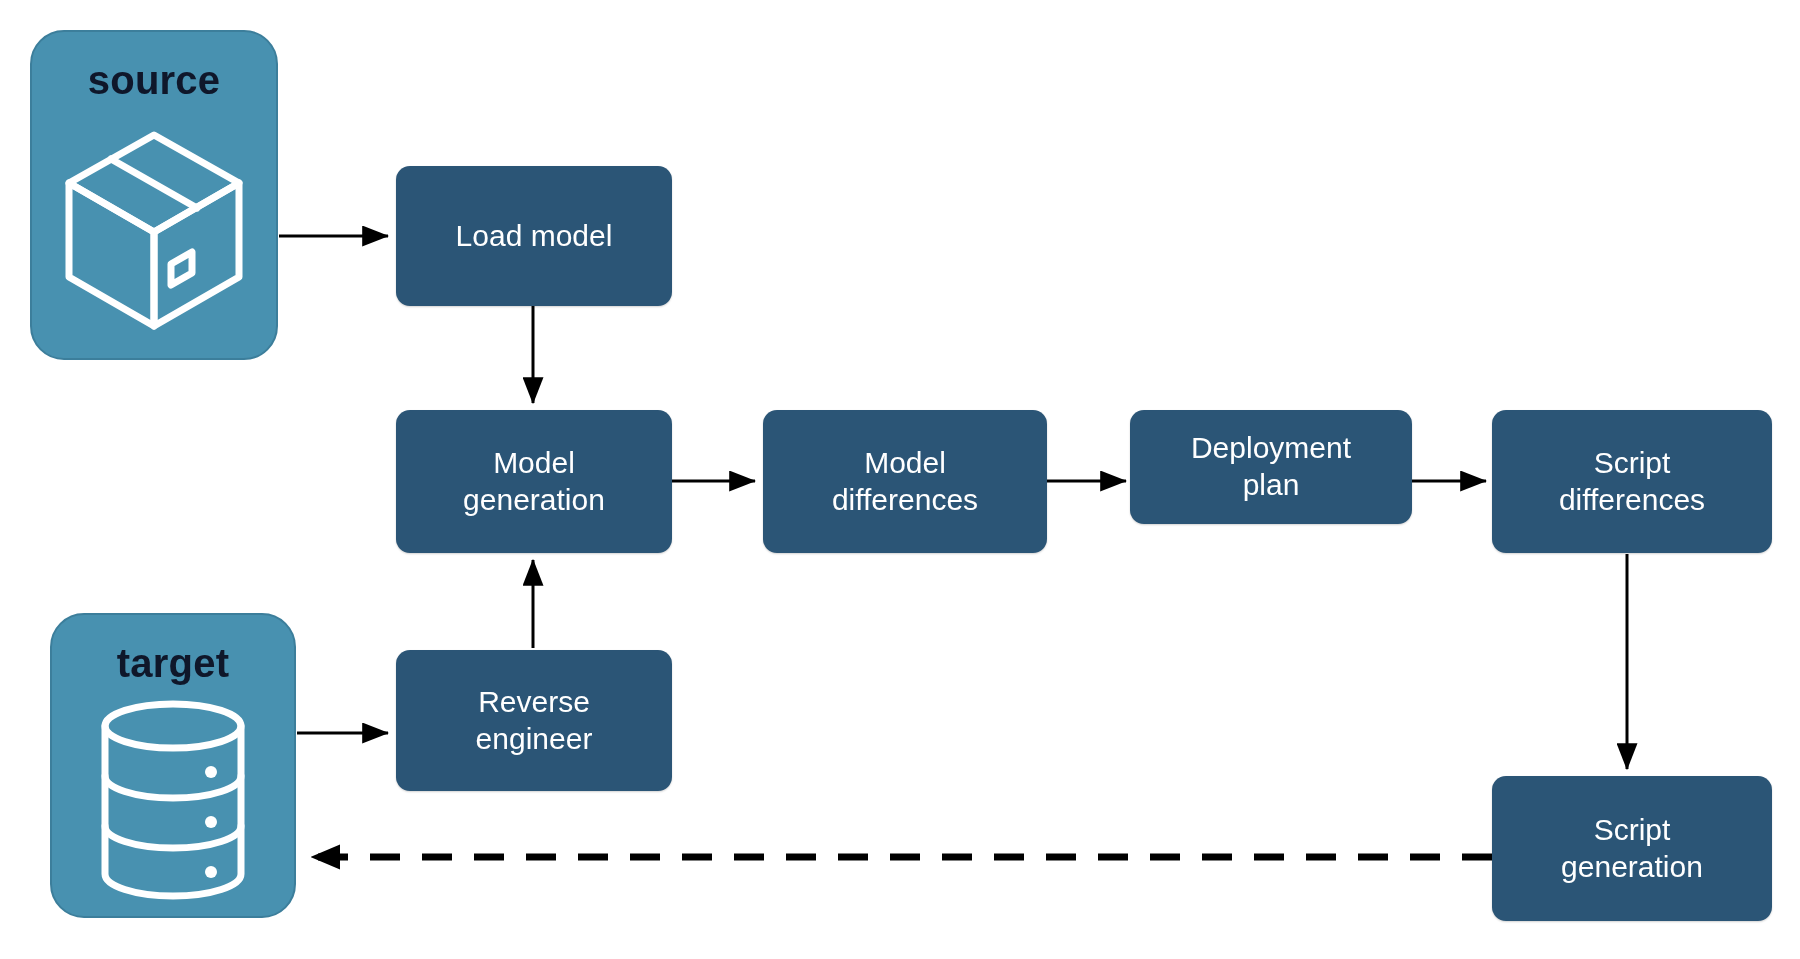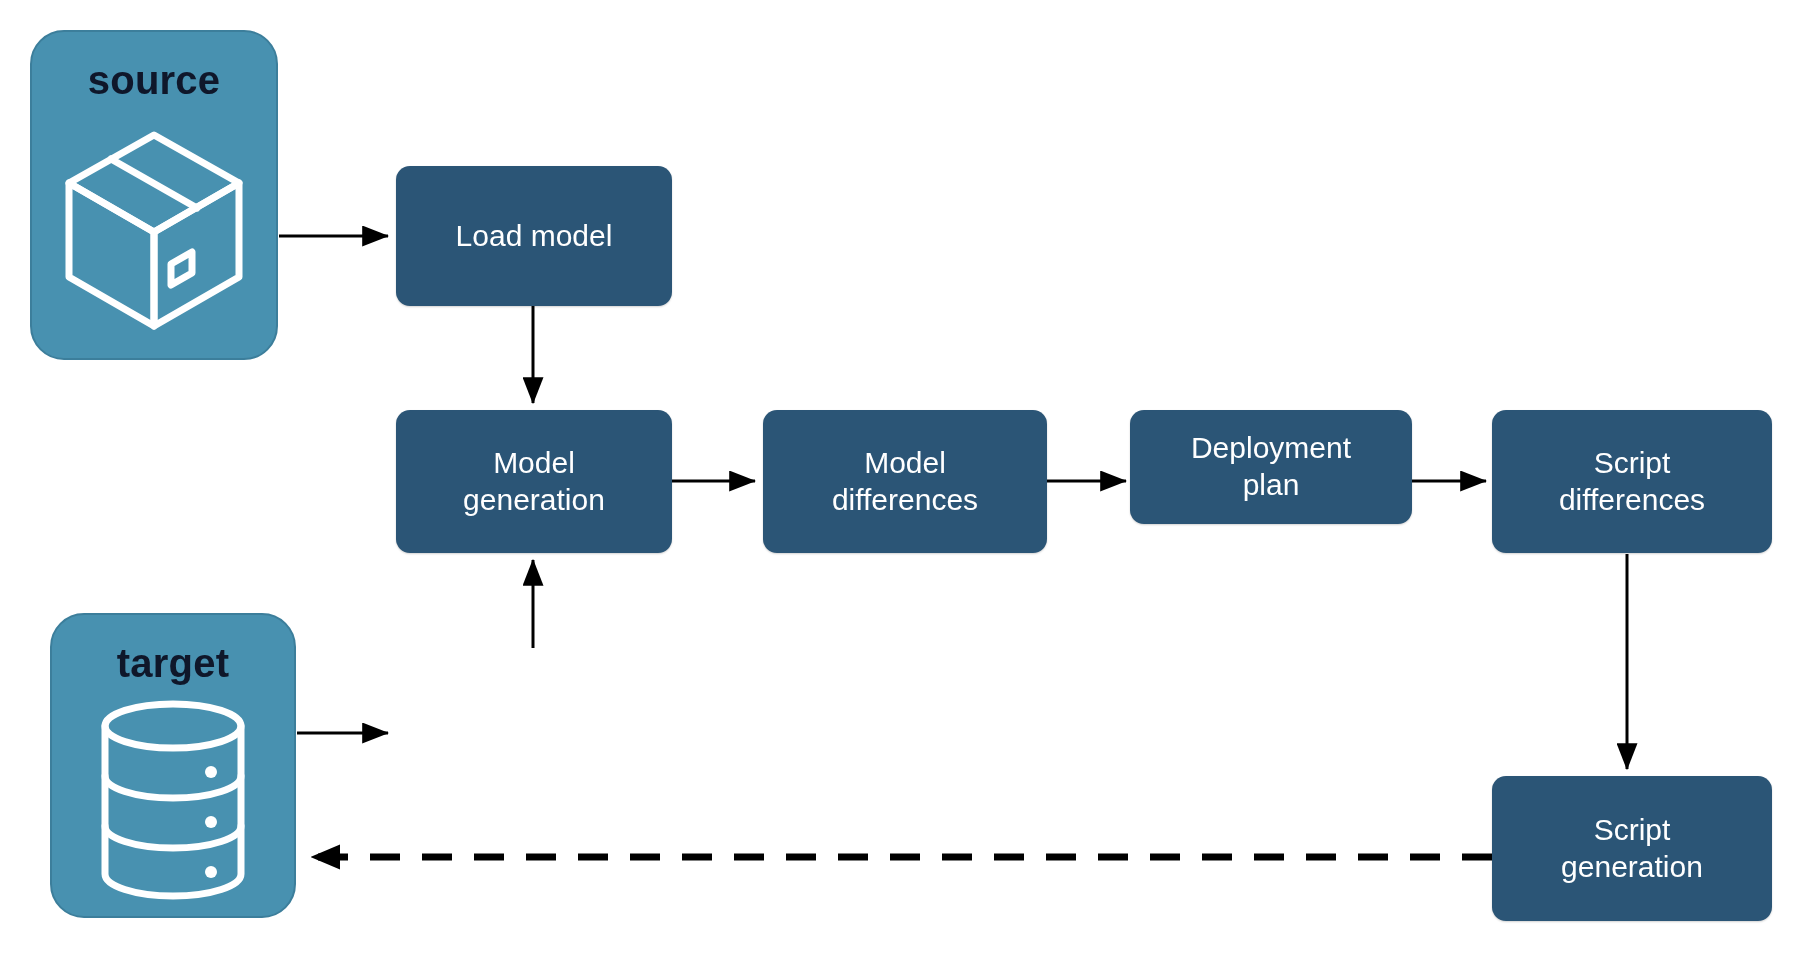"Reverse" div.node { html: none -> <div> <div> <span>Reverse</span> <span>engineer</span> </div> </div> }
